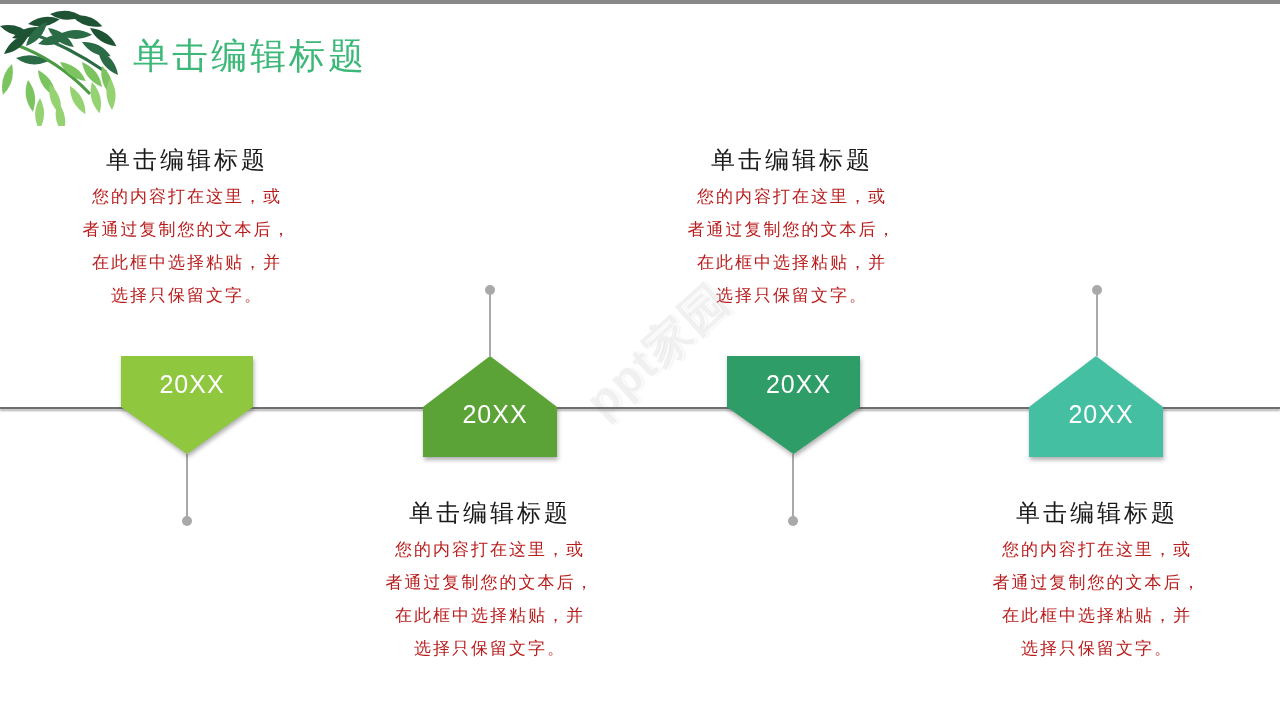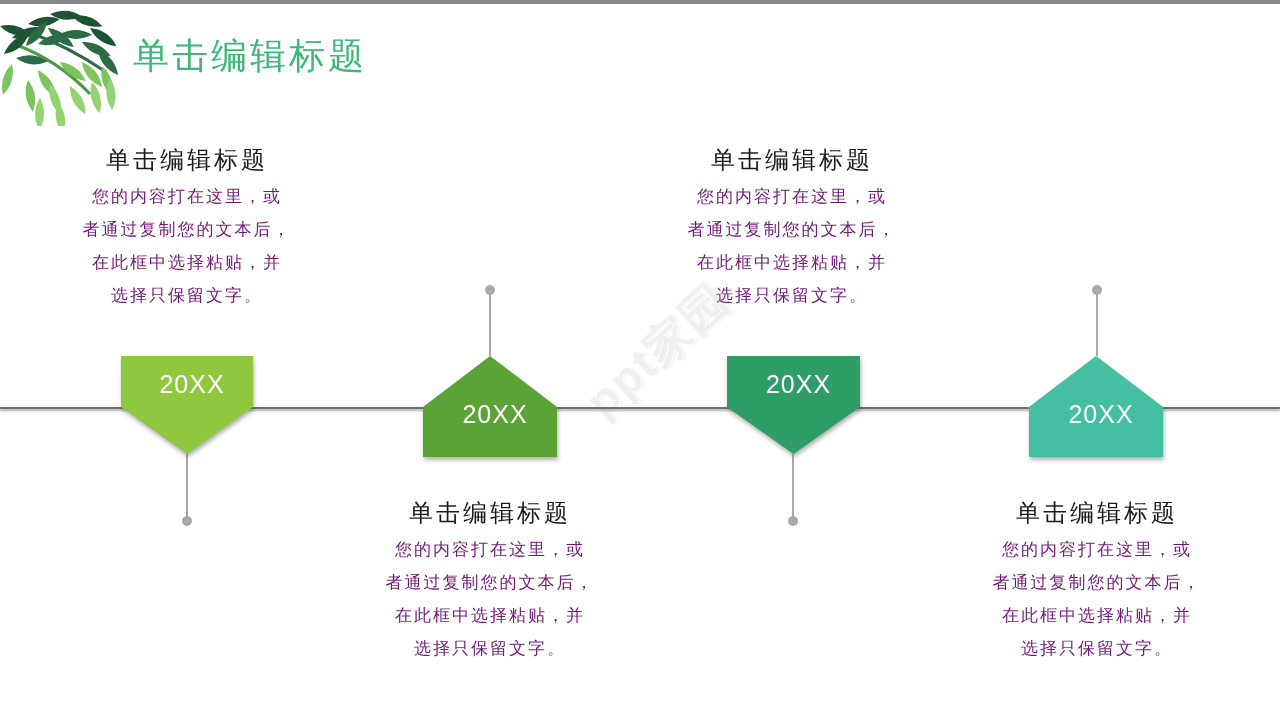"您的内容打在这里，或" .tblock-line { color: #701a75 -> #b91c1c }
